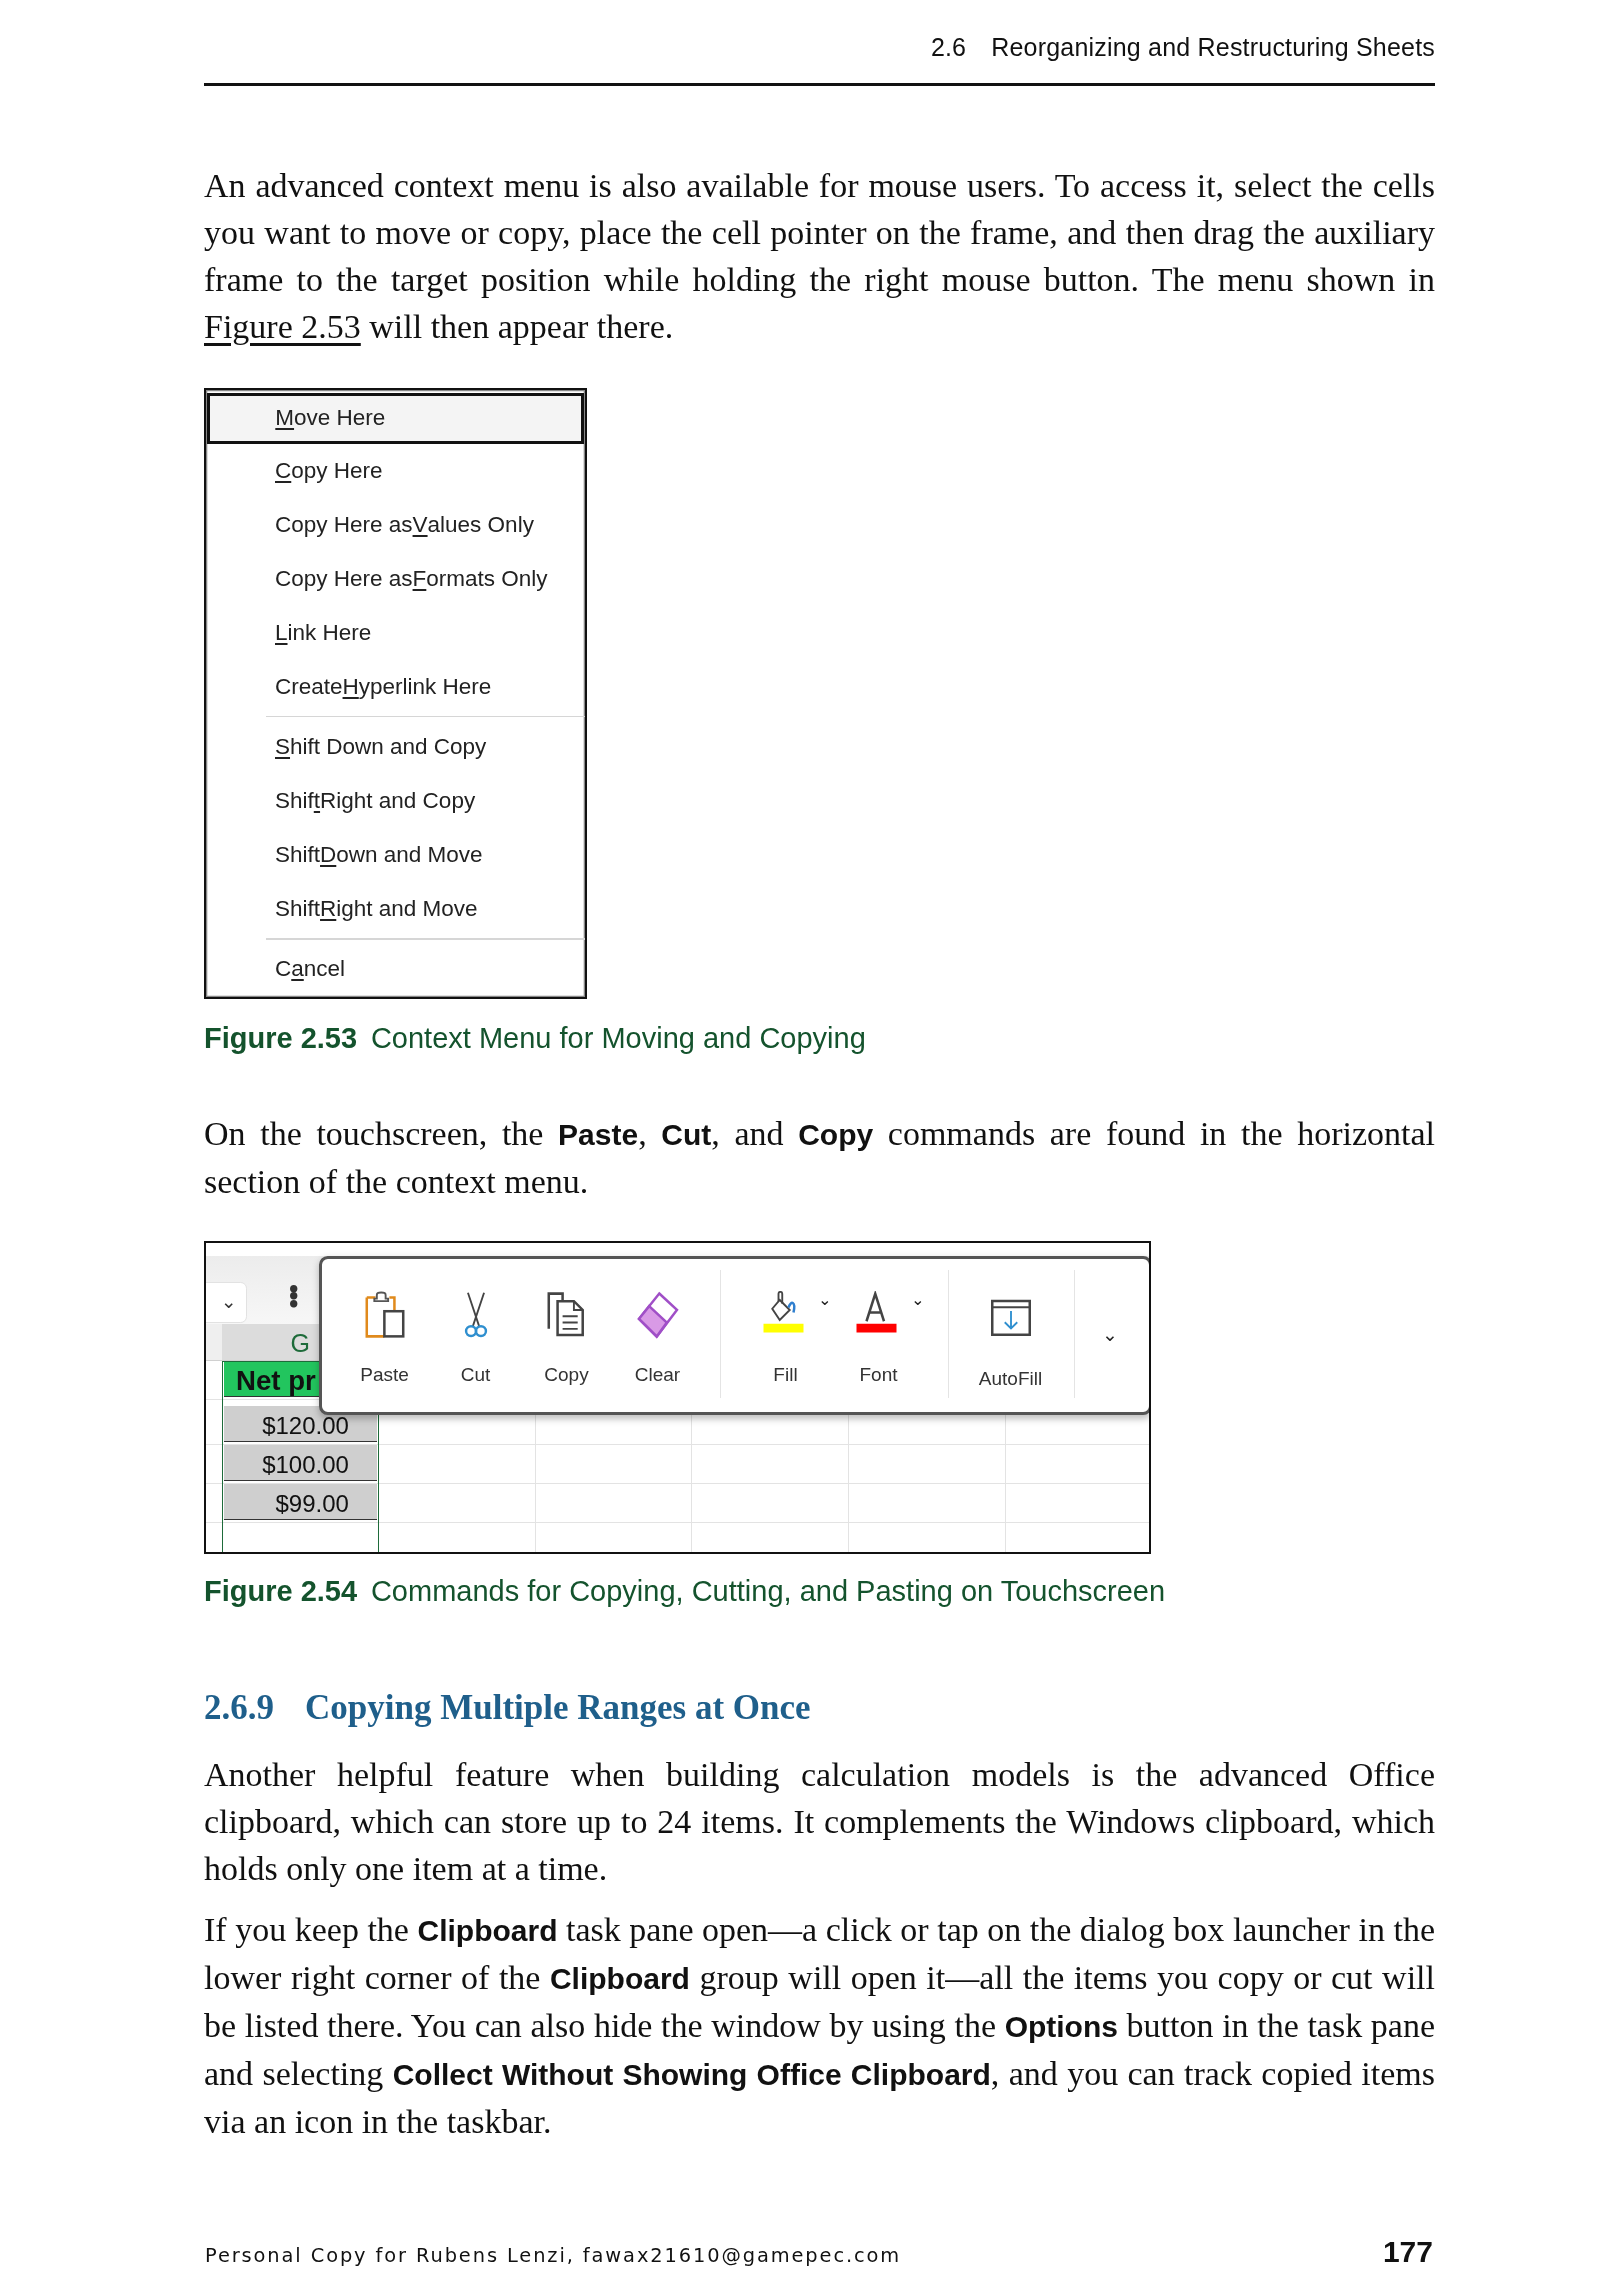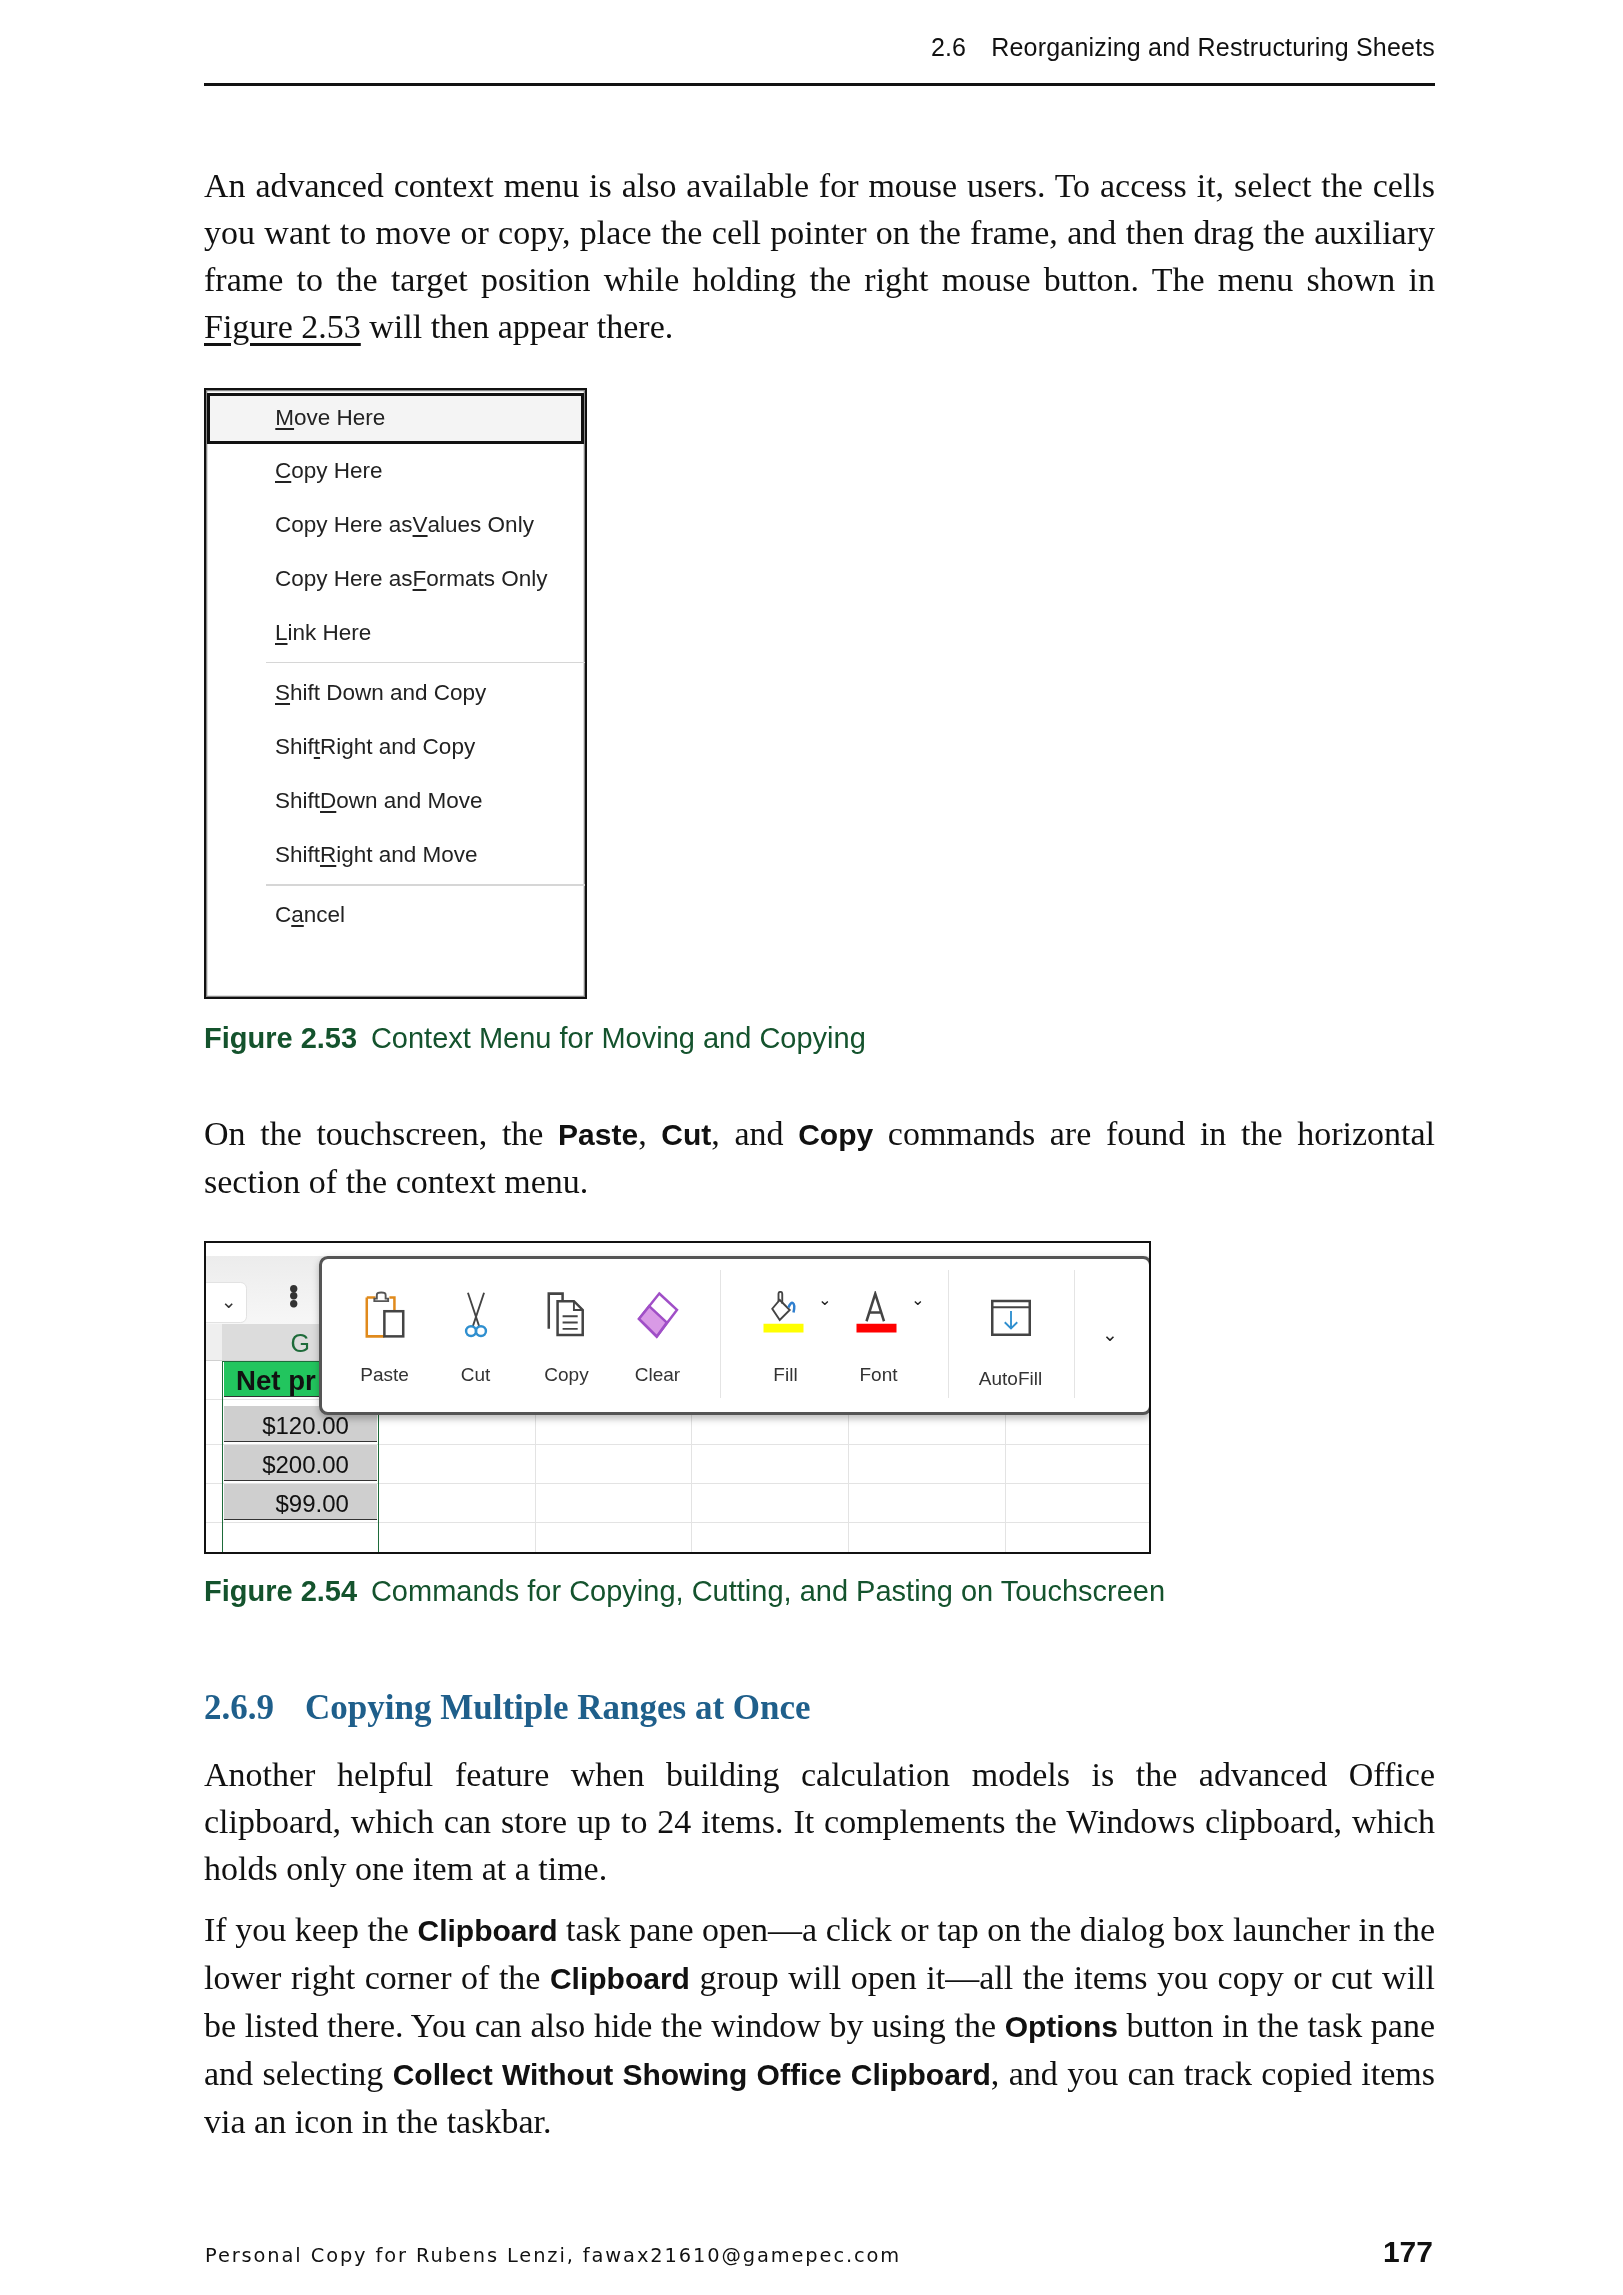"Create" div.menu-item { html: none -> <div> <span>Create </span> <span>H</span> <span>yperlink Here</span> </div> }
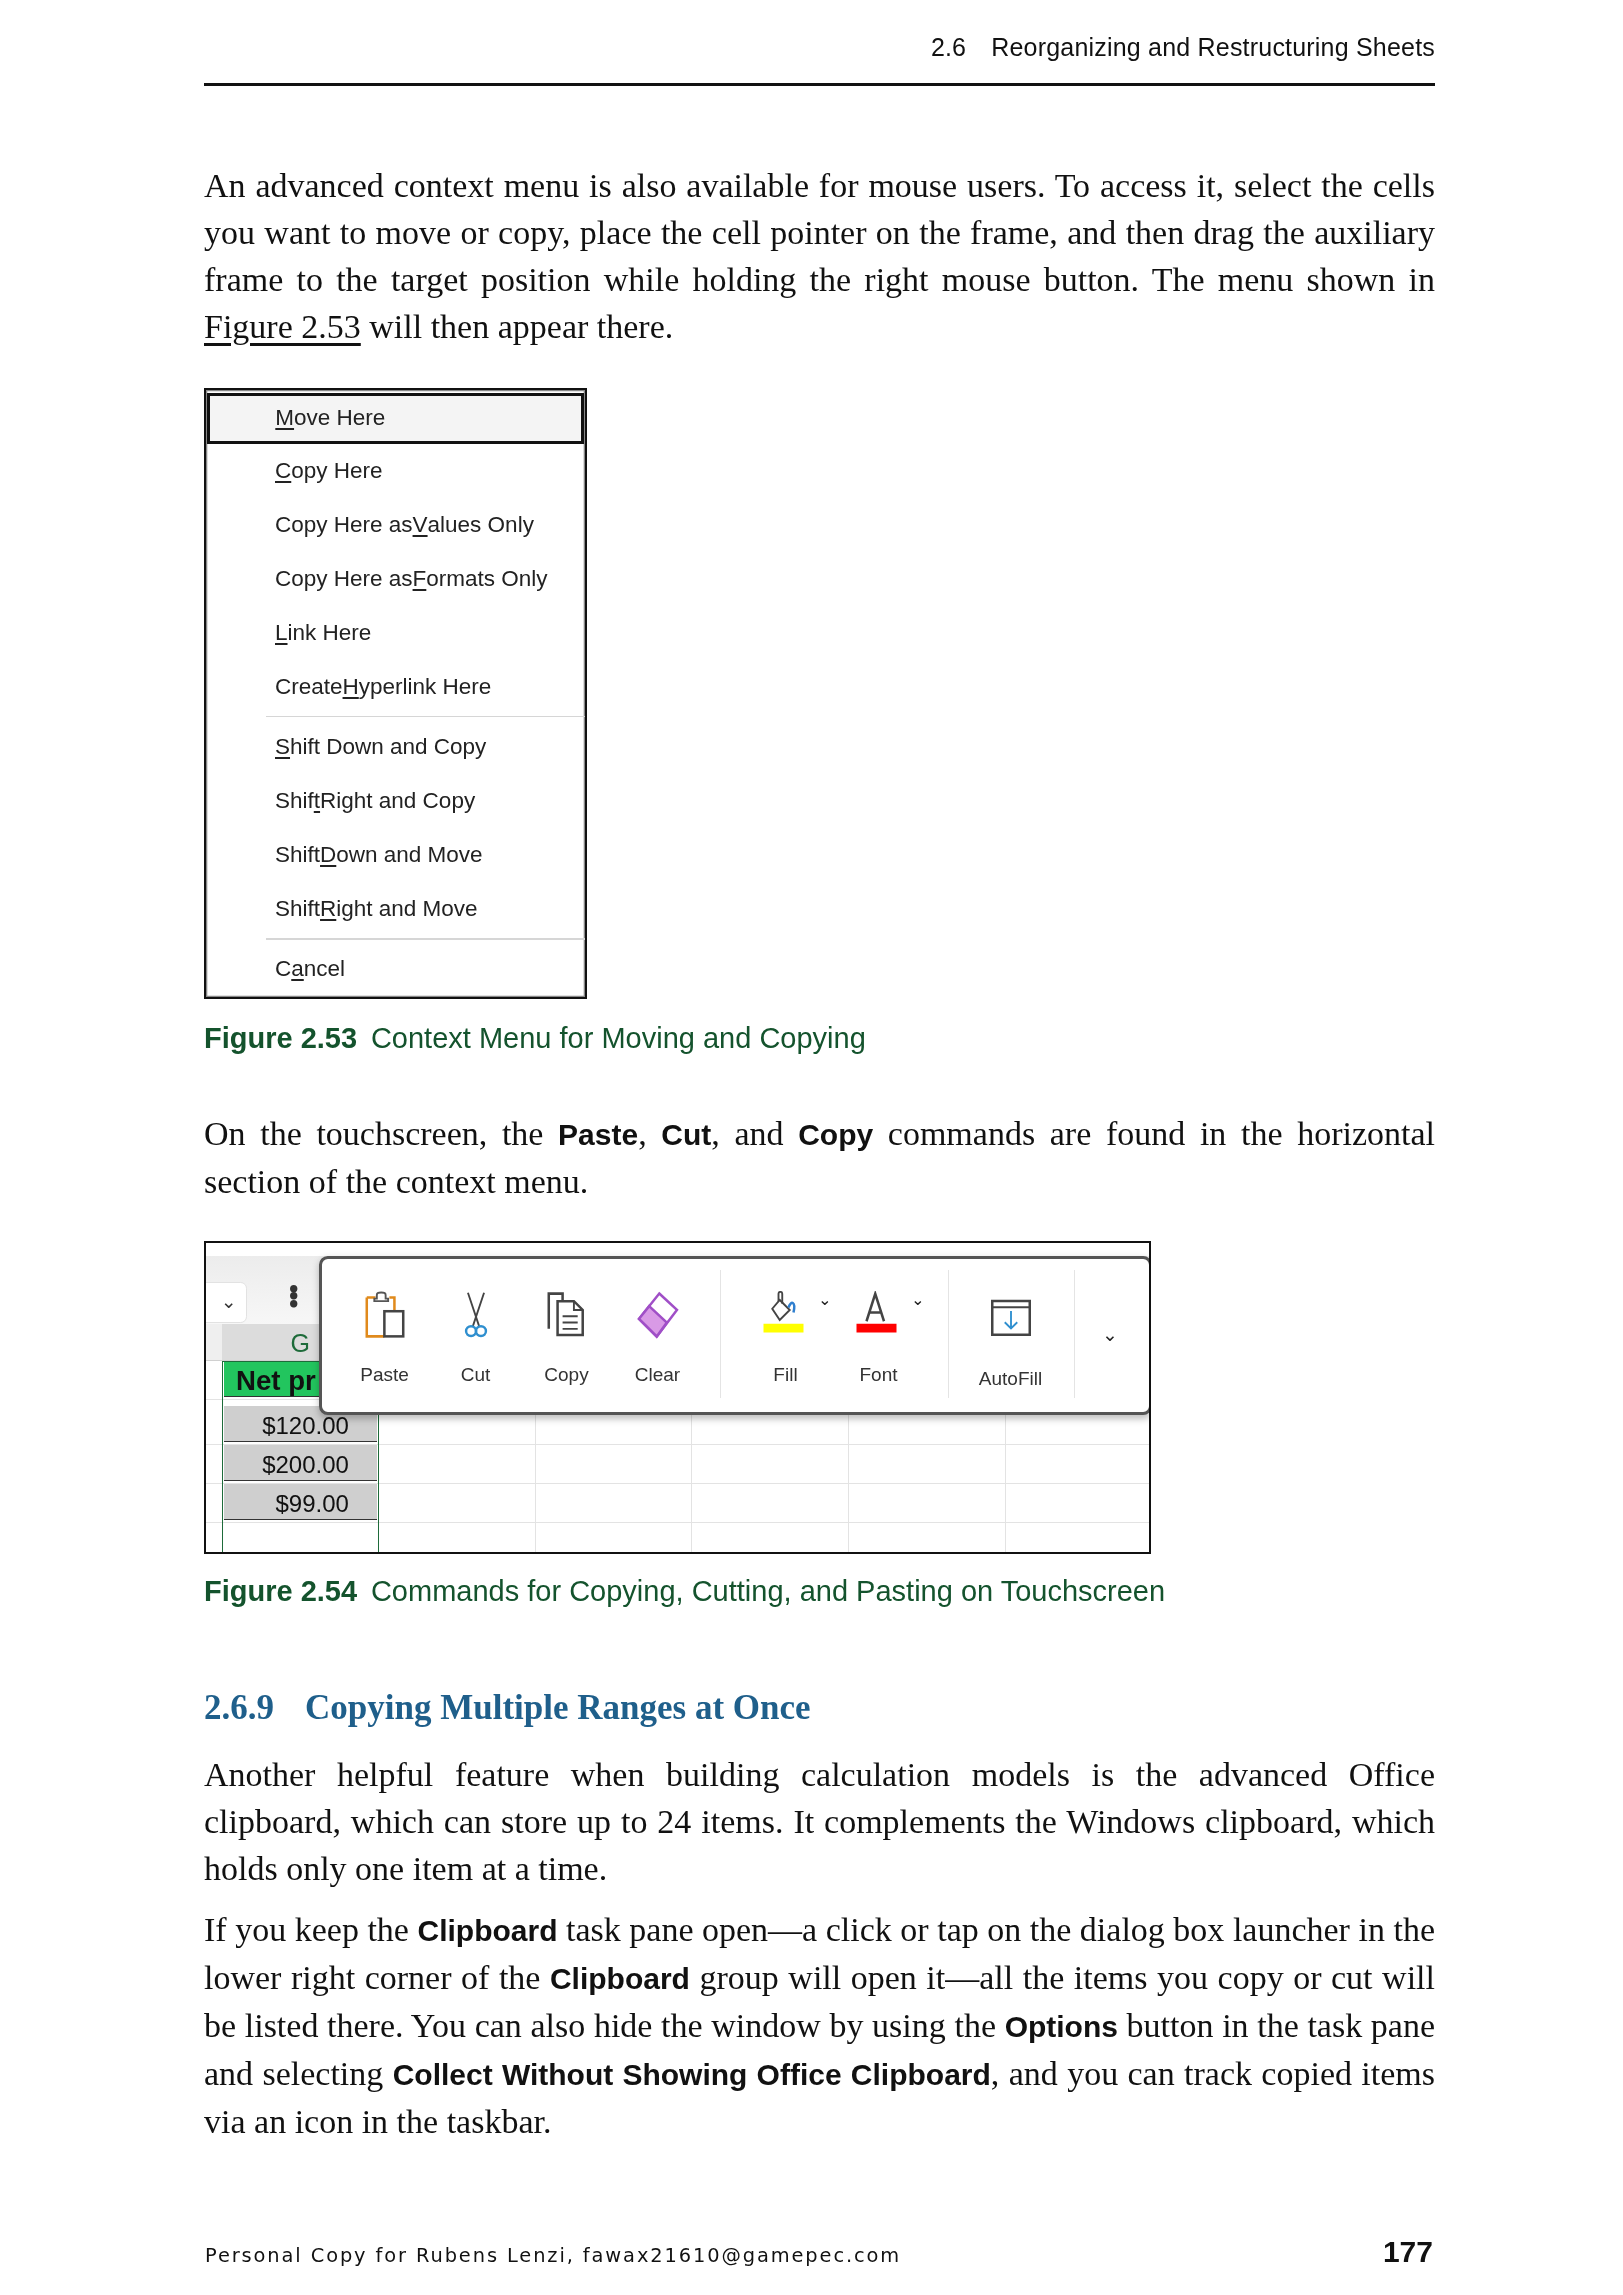"$200.00" div.cell-G { text: $200.00 -> $100.00 }
